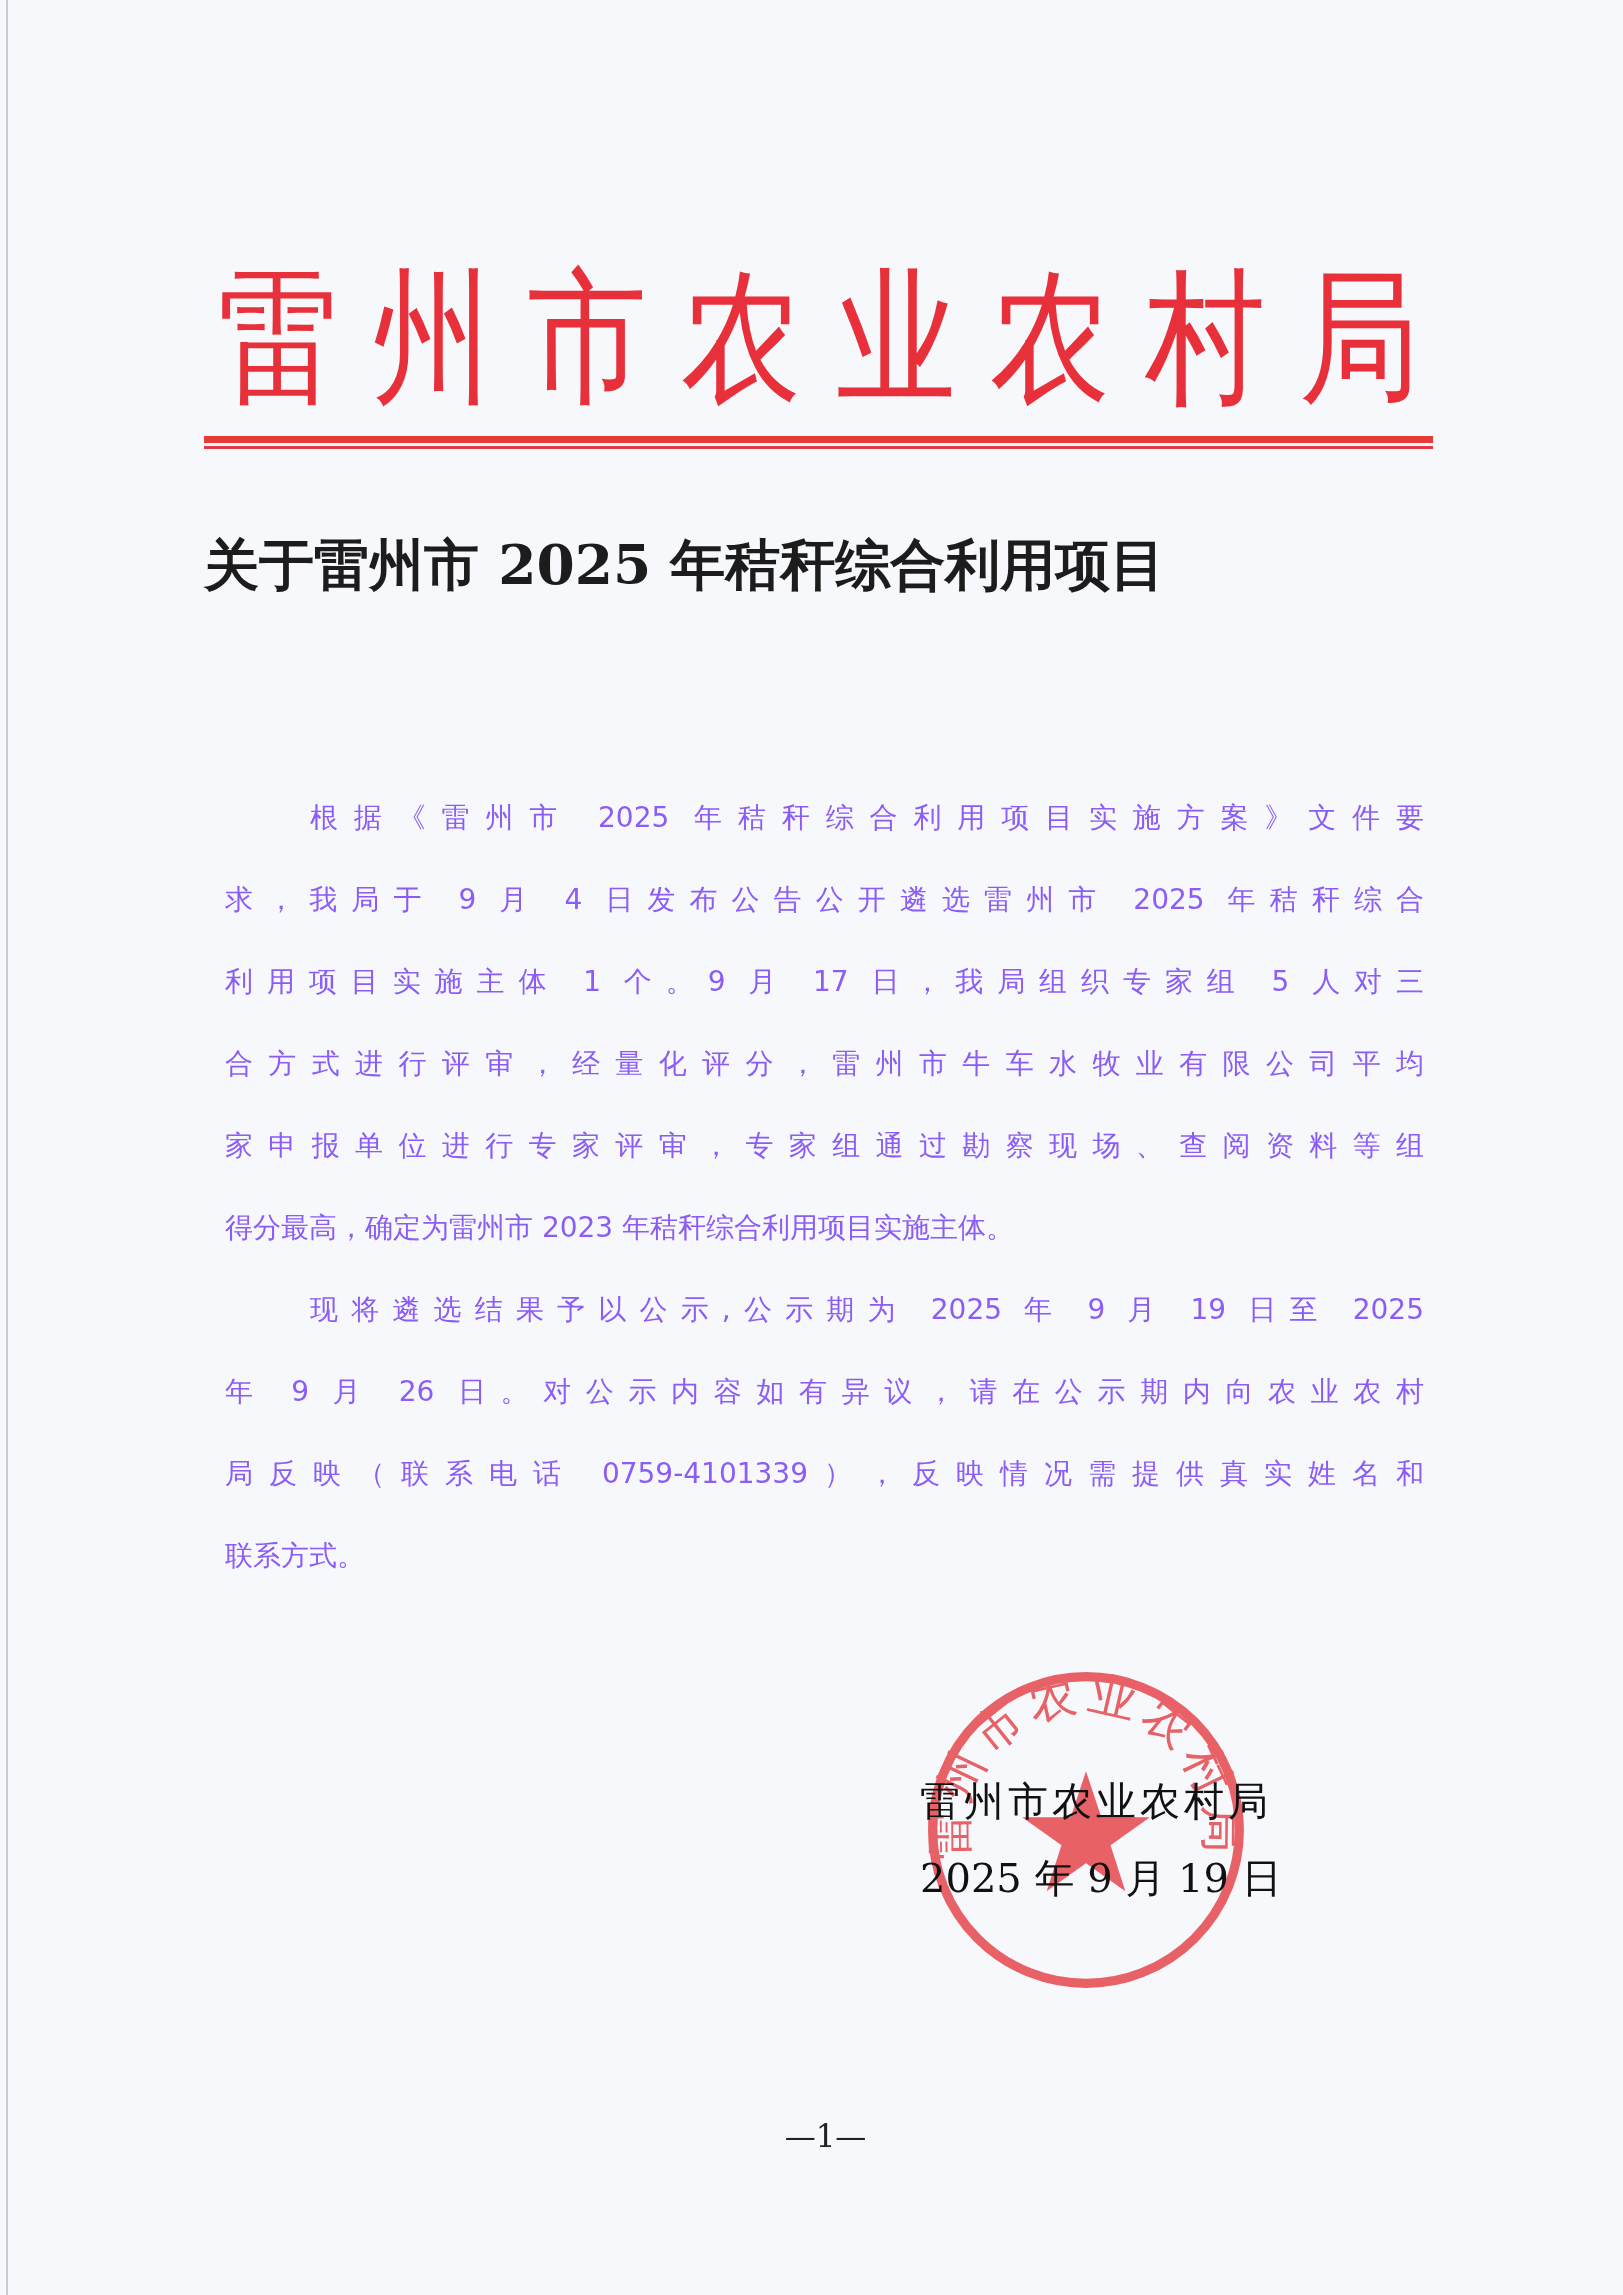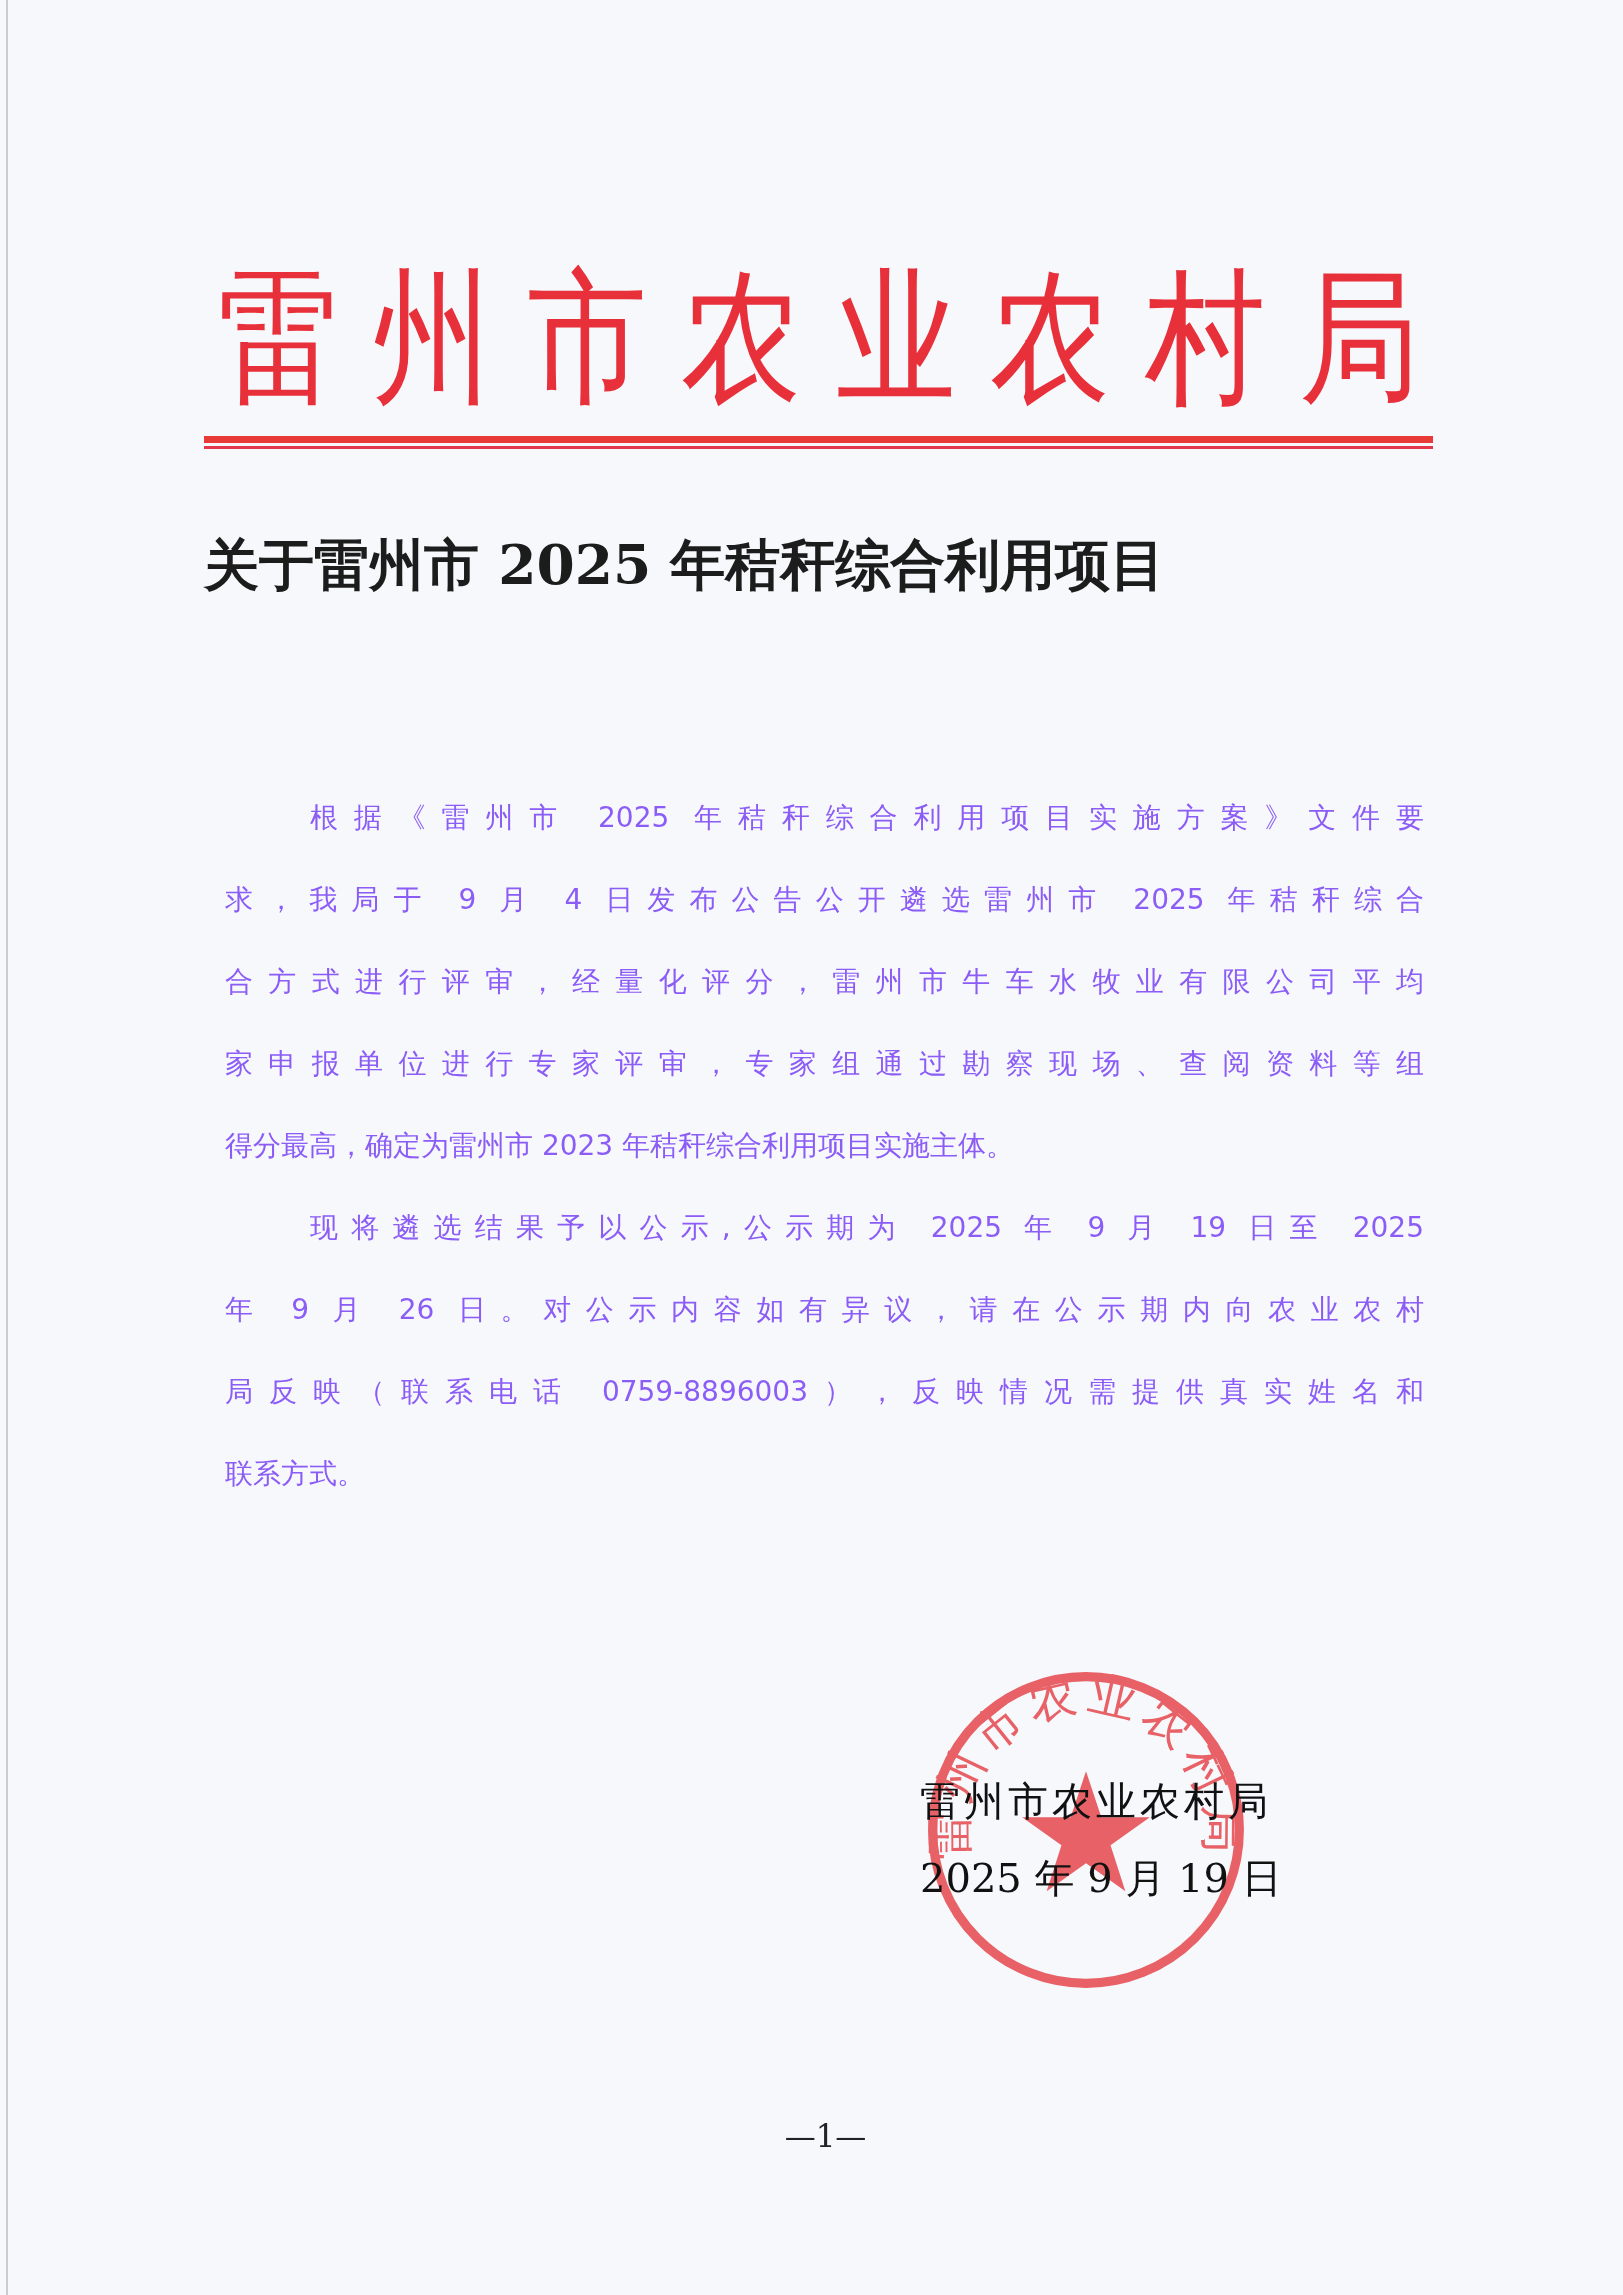"利用项目实施主体 1 个。9 月 17" span.body-line { html: none -> <span>利用项目实施主体 1 个。9 月 17 日，我局组织专家组 5 人对三</span> }
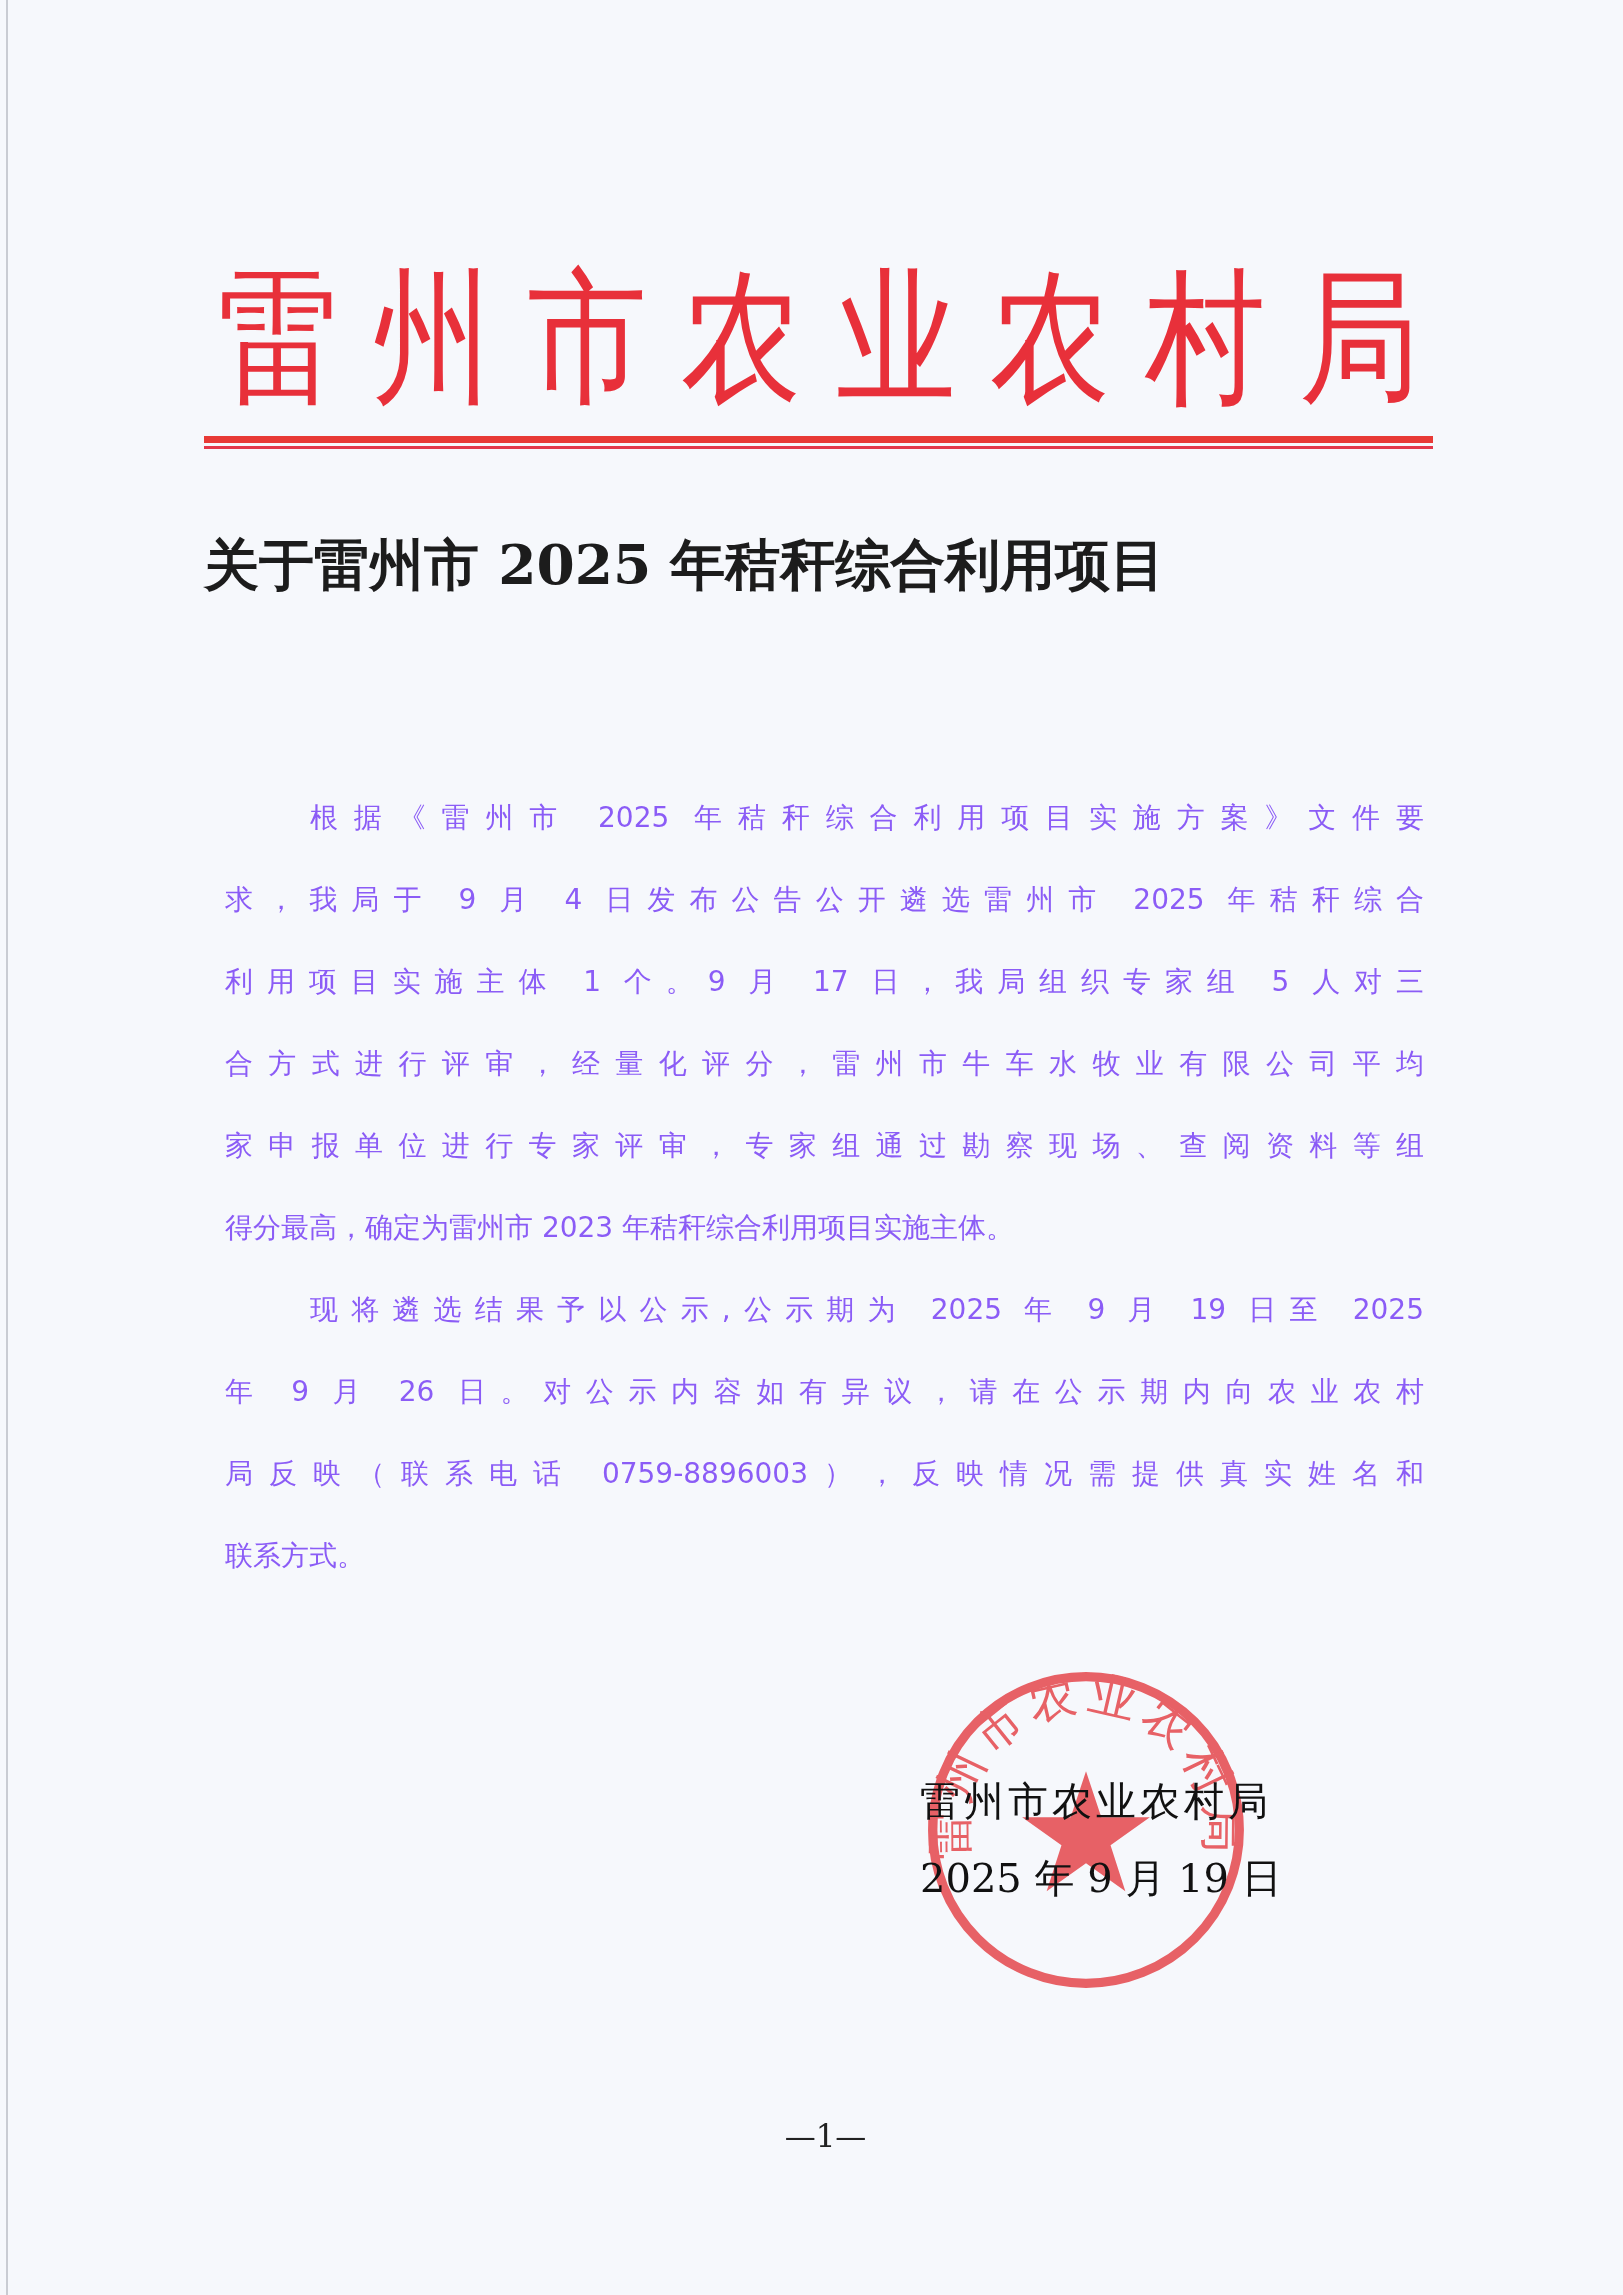"局反映（联系电话 0759-8896003），反映情况需提供真实姓名和" span.body-line { text: 0759-8896003 -> 0759-4101339 }
